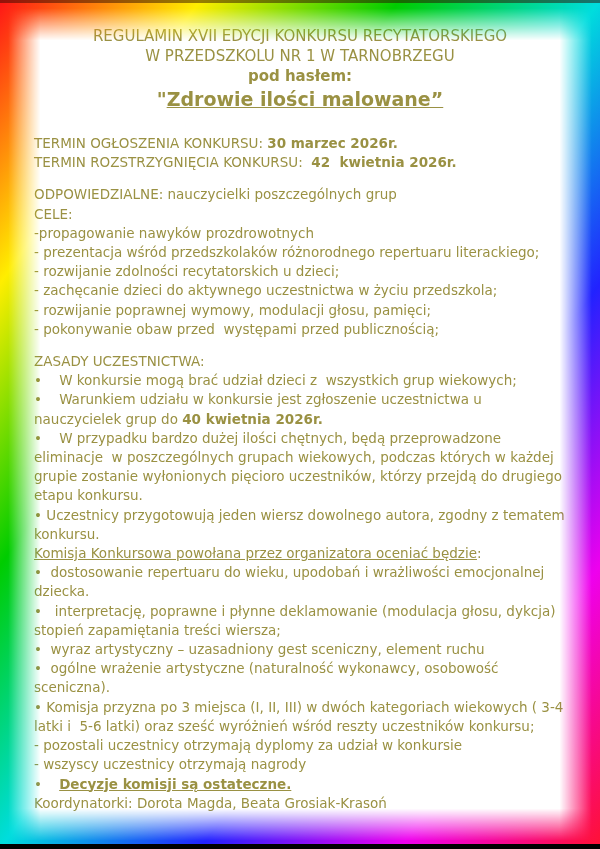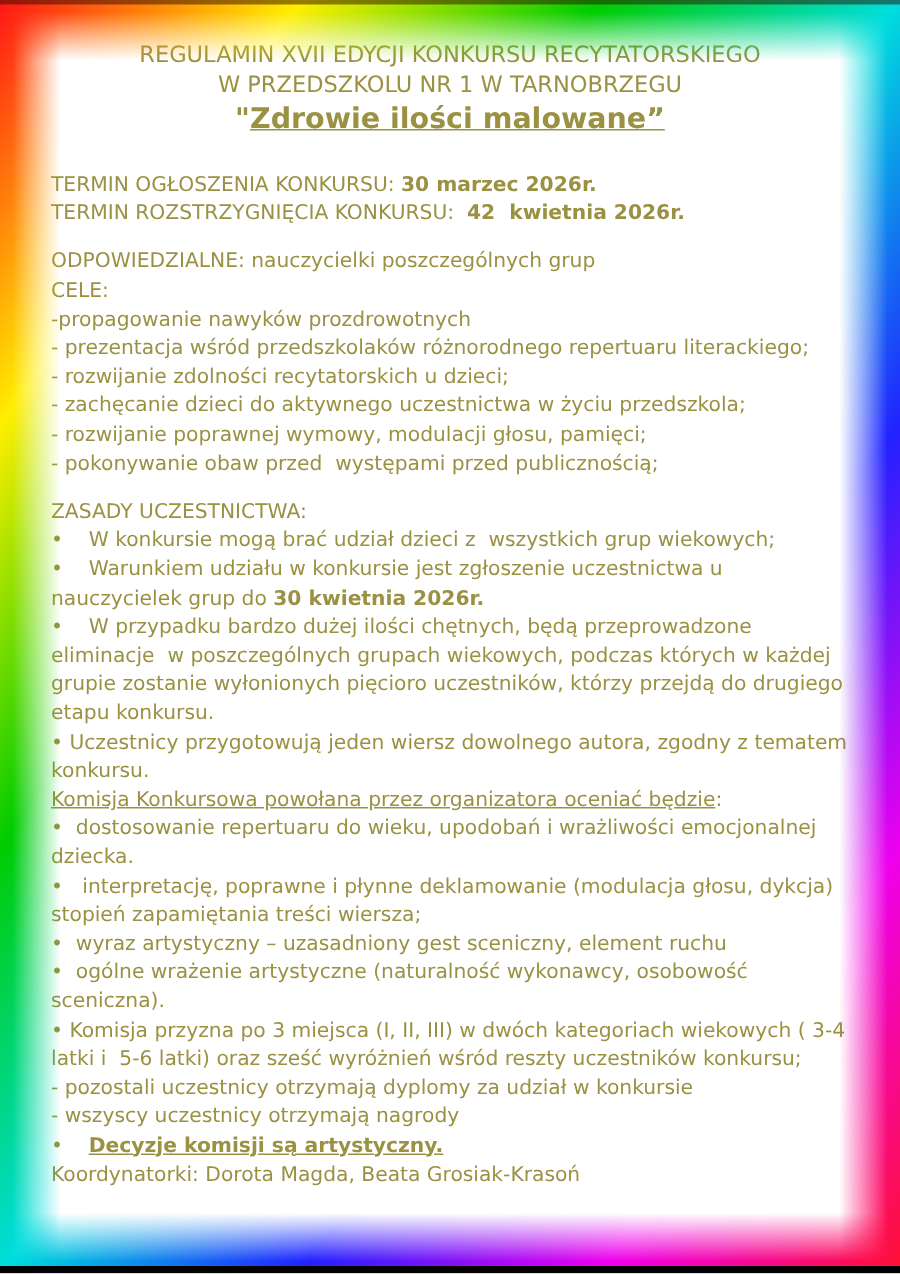"pod hasłem:" div.par { html: none -> <div><span>pod hasłem:</span></div> }
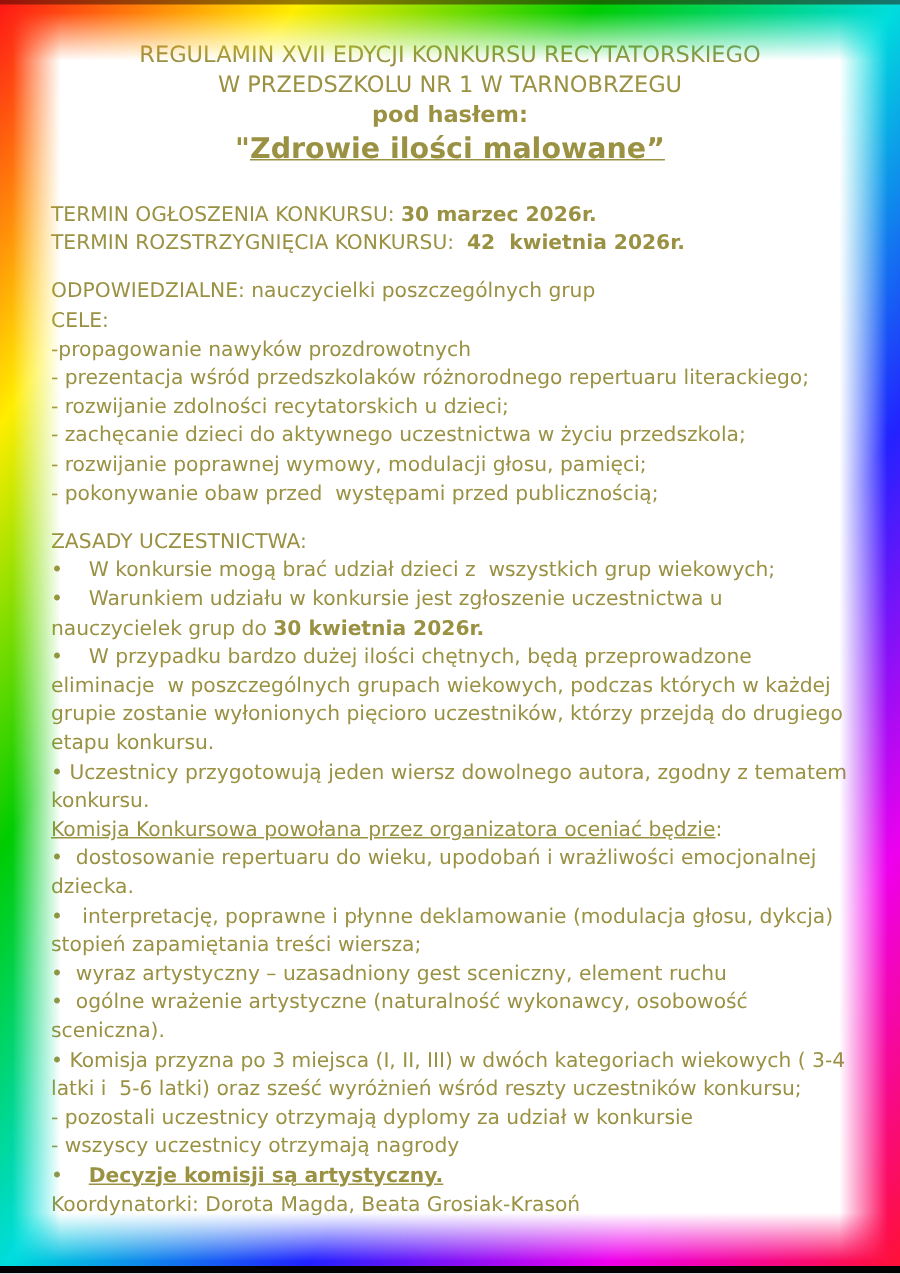"30 kwietnia 2026r." span.b { text: 30 -> 40 }
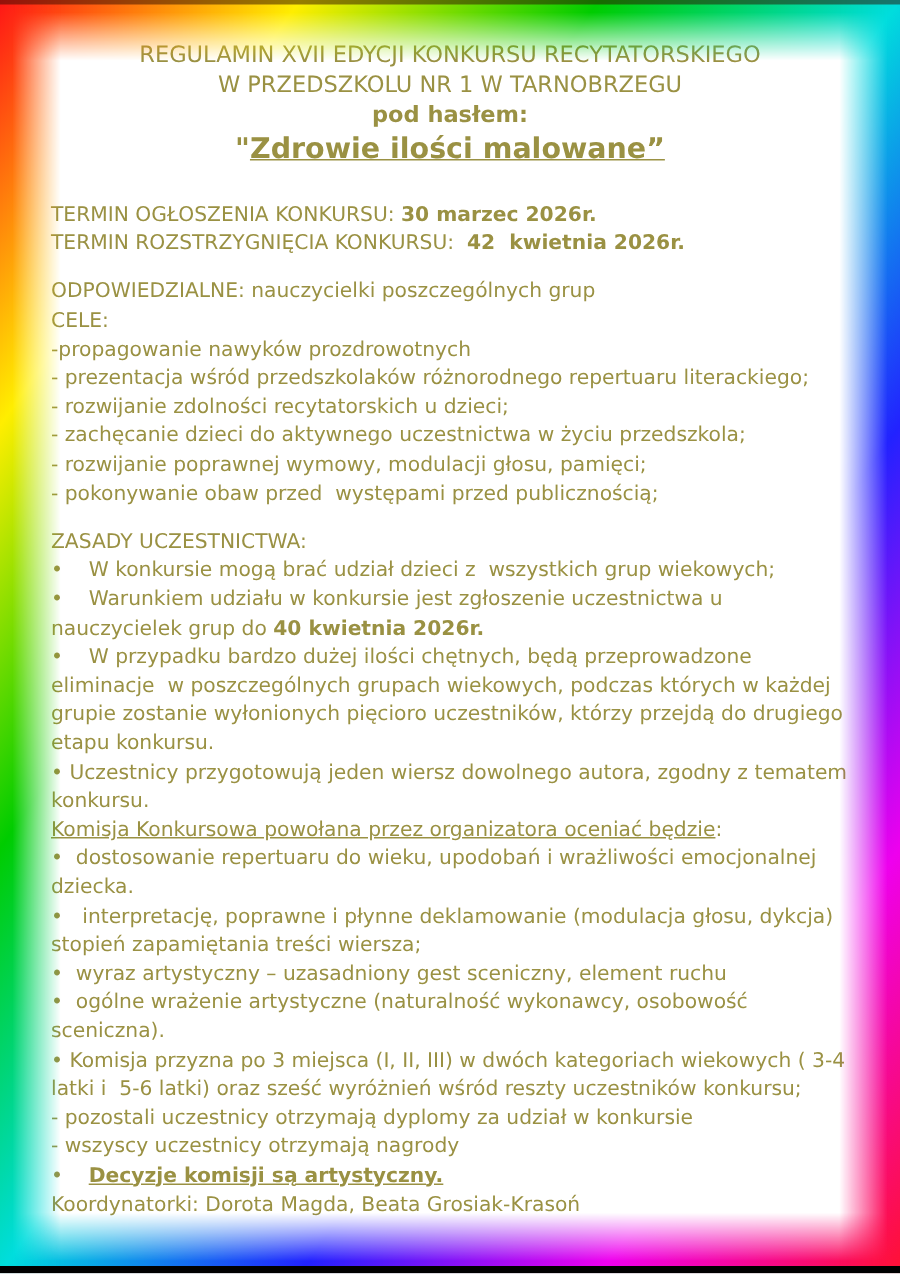"Decyzje komisji są artystyczny." span.b { text: artystyczny -> ostateczne }
